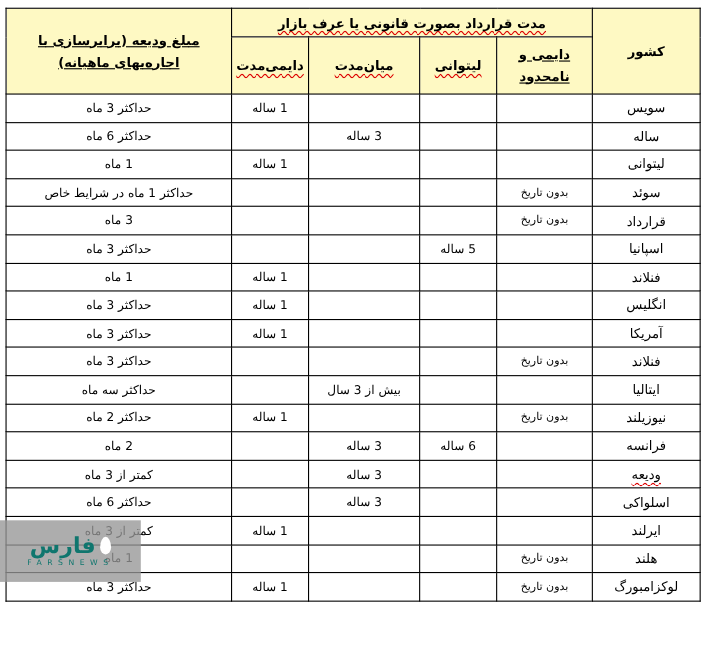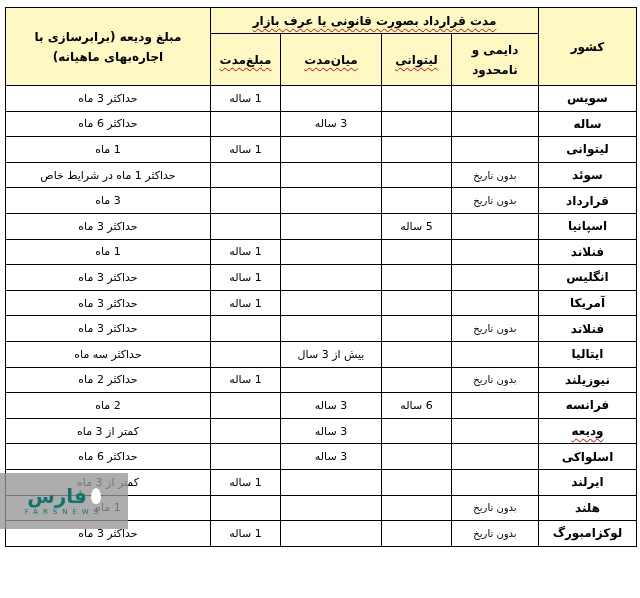"مبلغ ودیعه (برابرسازی با اجاره‌بهای" th.wrap { text-decoration: none -> underline }
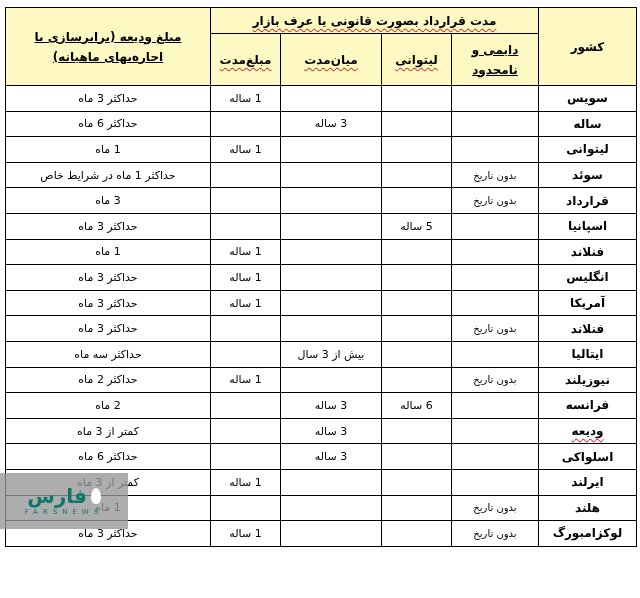"مبلغ‌مدت" span.spell { text: مبلغ -> دایمی }
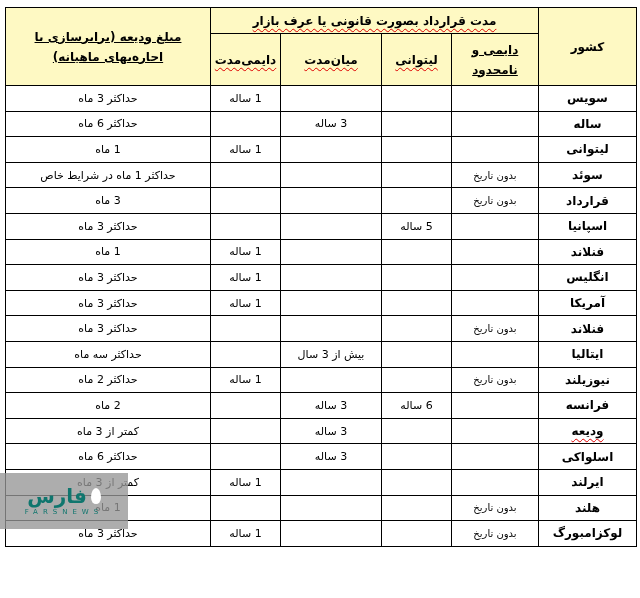"سویس" td.country { font-weight: bold -> normal }
